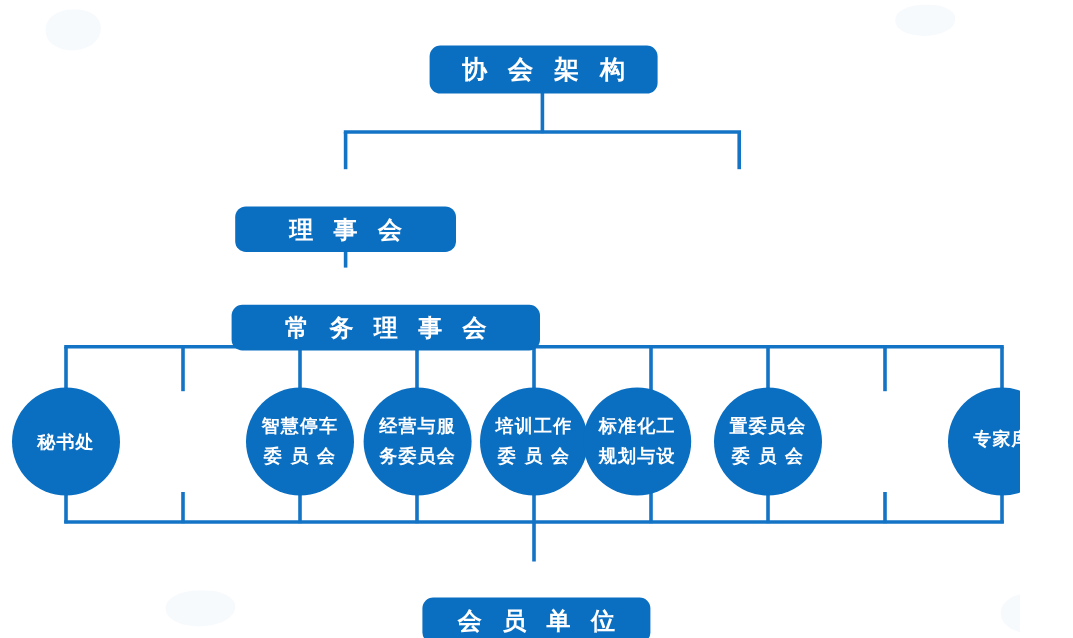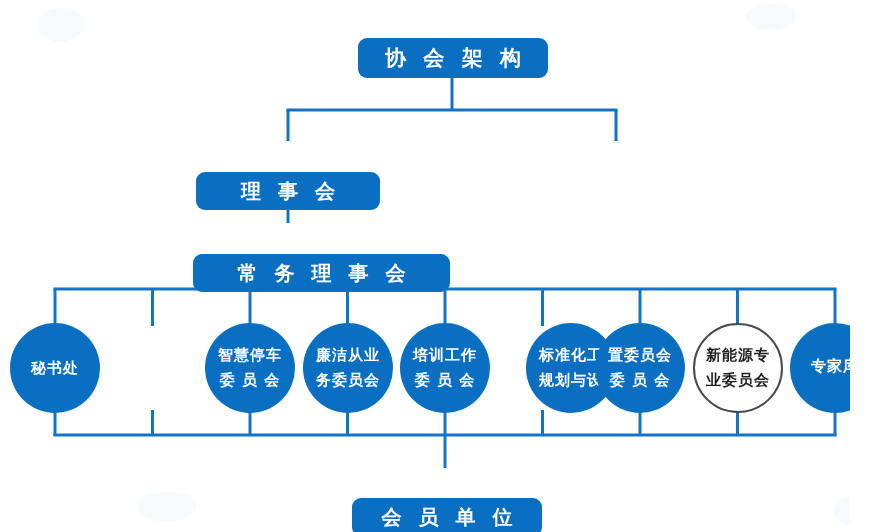"廉洁从业" span { text: 廉洁从业 -> 经营与服 }
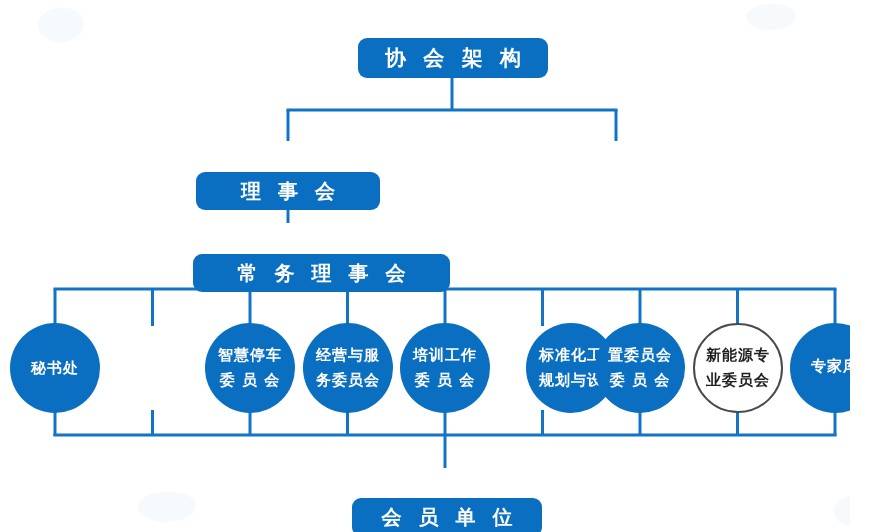"标准化工" div.circle { left: 526px -> 486px }
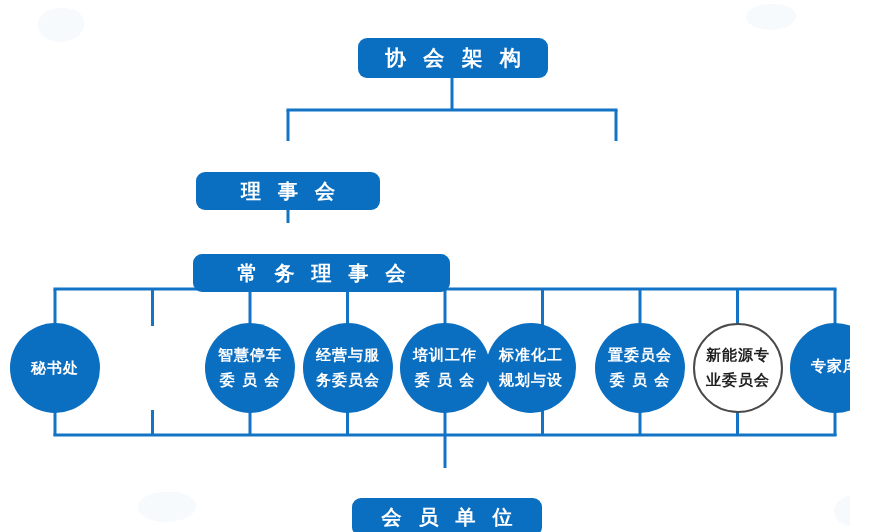"新能源专" div.circle { html: <div> <span>新能源专</span> <span>业委员会</span> </div> -> none }
